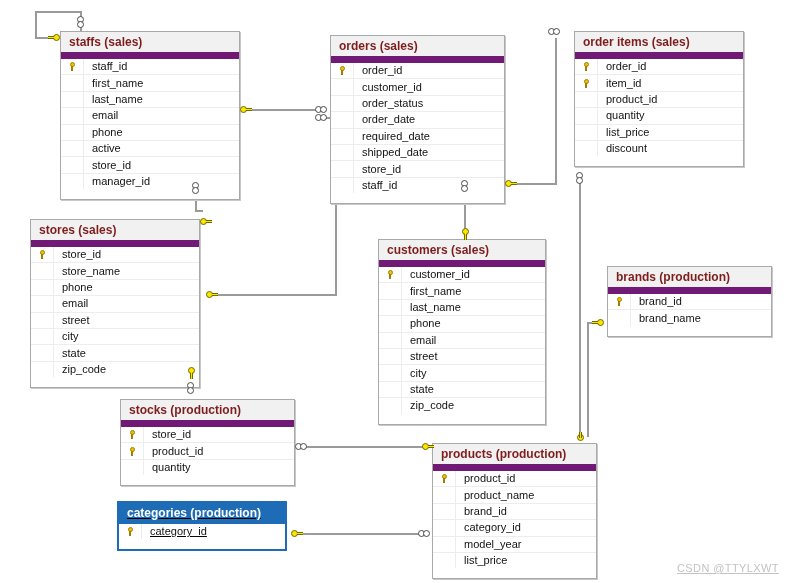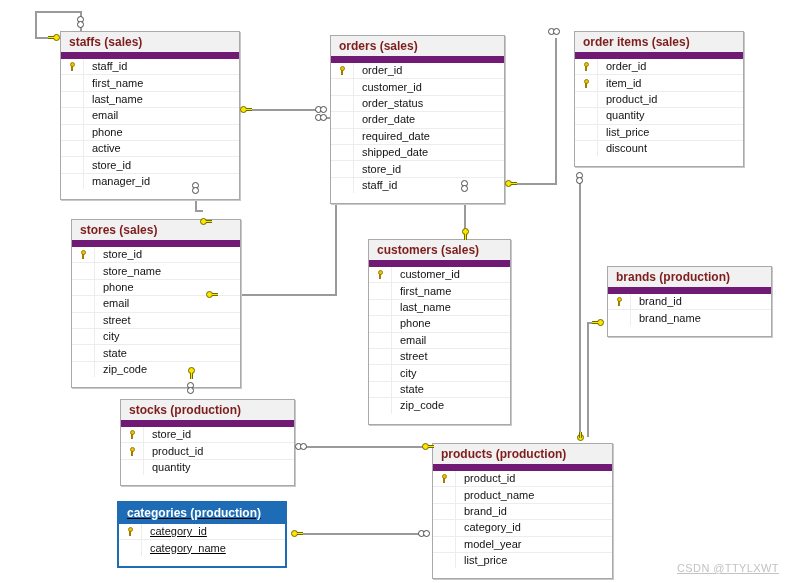"stores (sales)" div.entity { margin-left: 41px -> none }
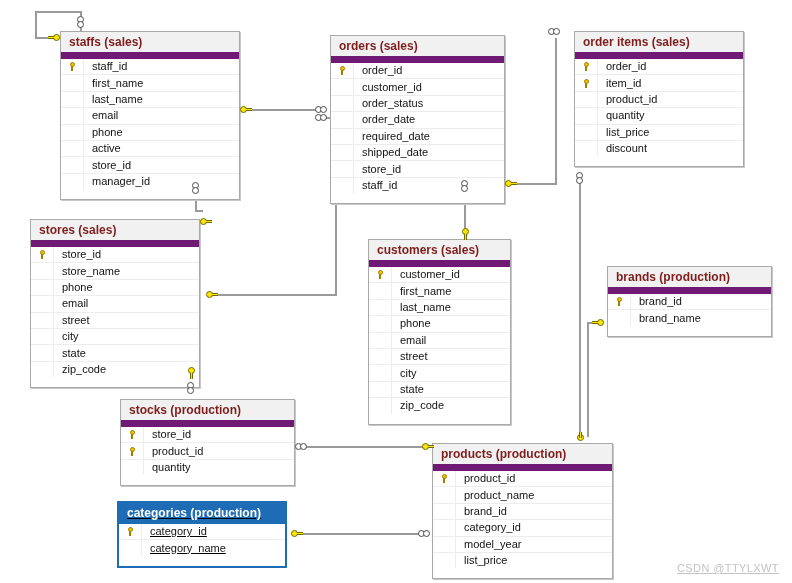"customers (sales)" div.entity { left: 368px -> 378px; width: 143px -> 168px }
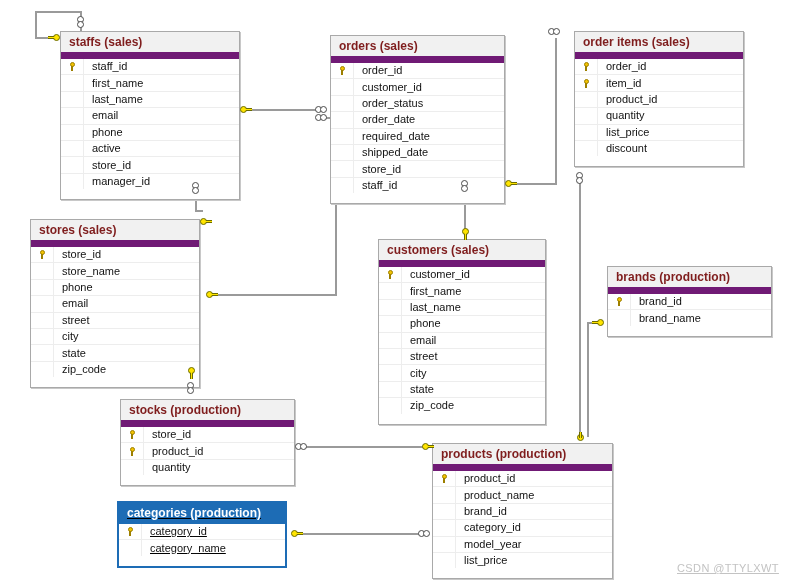"products (production)" div.entity { width: 181px -> 165px }
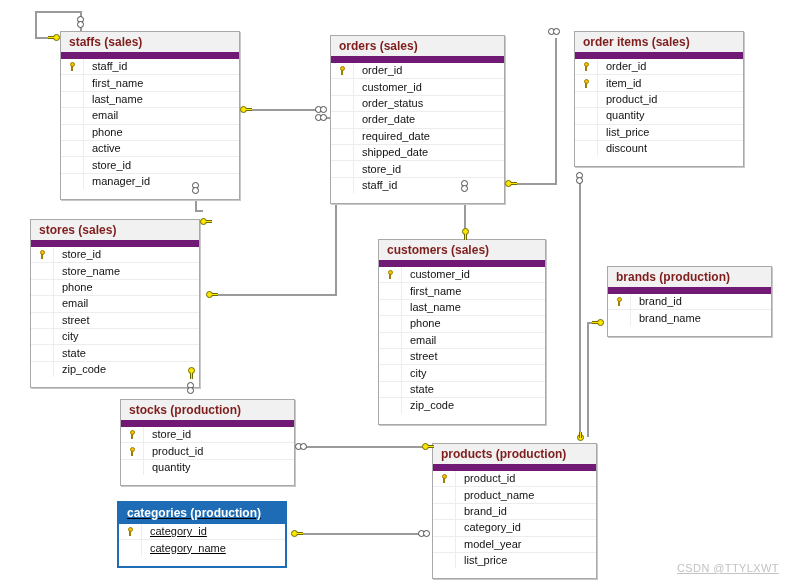"category_name" div.field { html: <div> <div></div> <div>category_name</div> </div> -> none }
